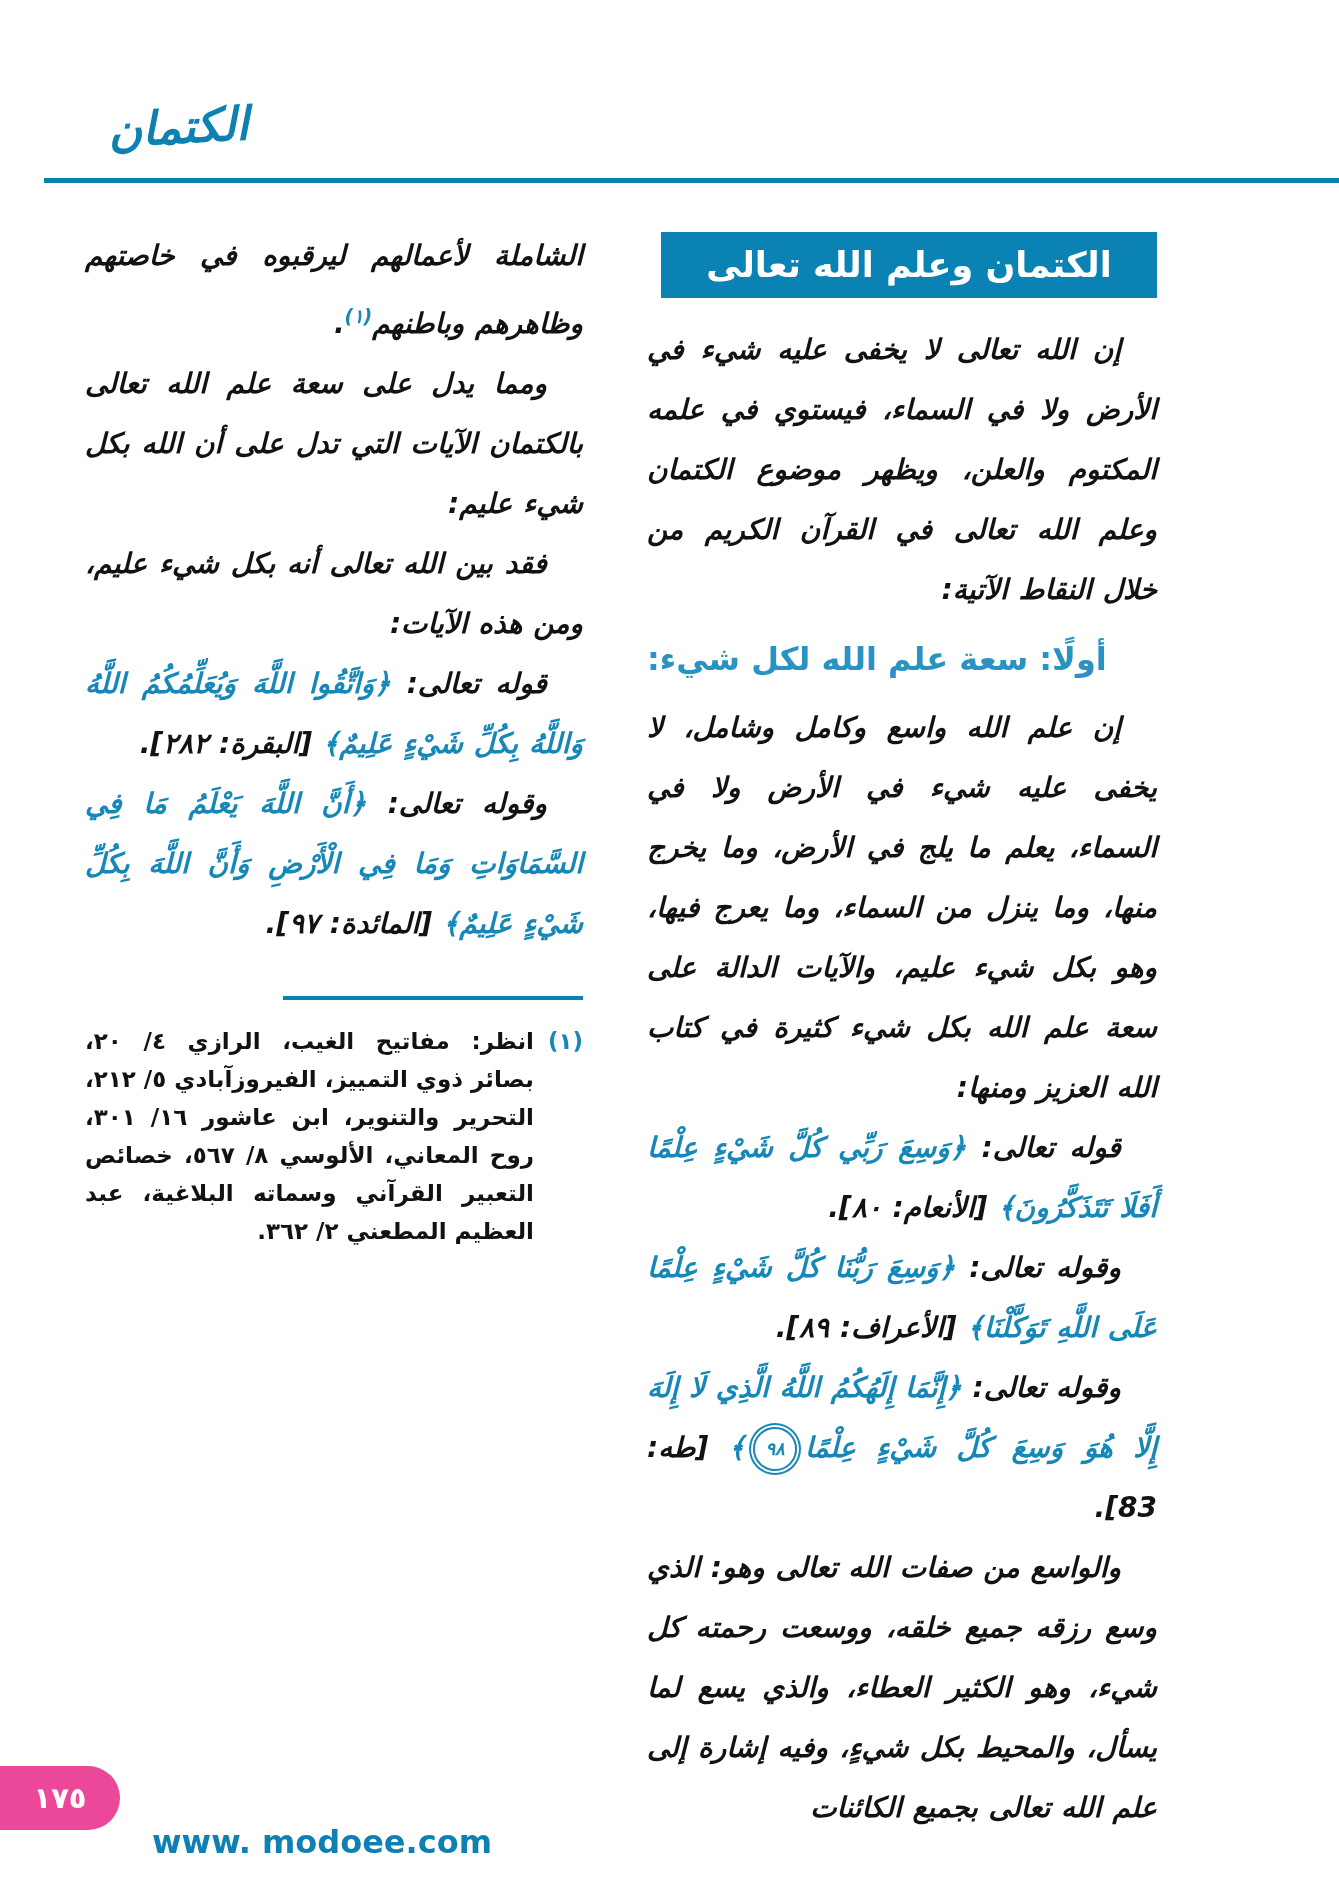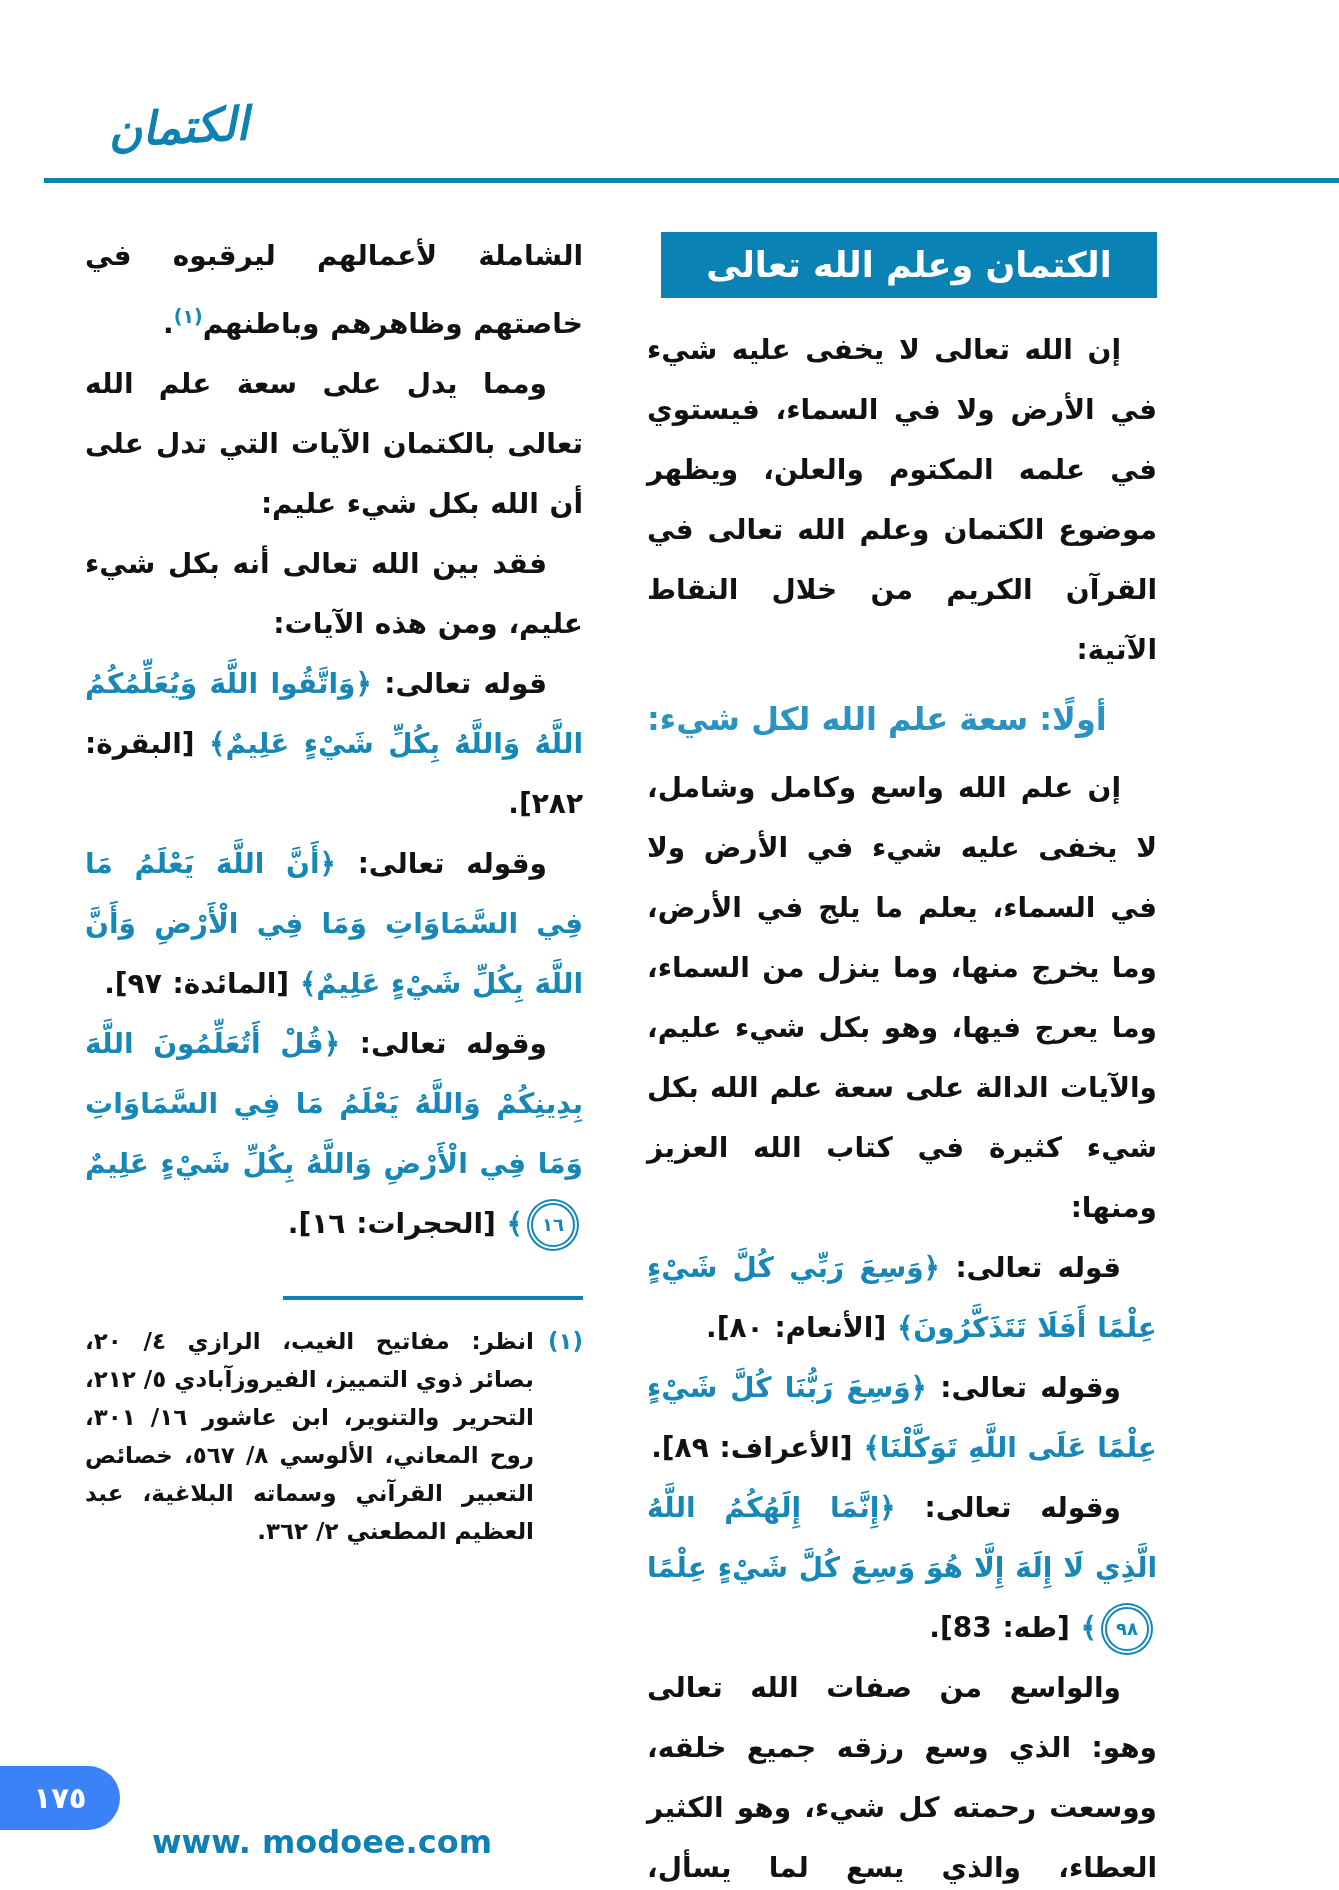"الشاملة لأعمالهم ليرقبوه في خاصتهم" p.body { font-style: none -> italic }
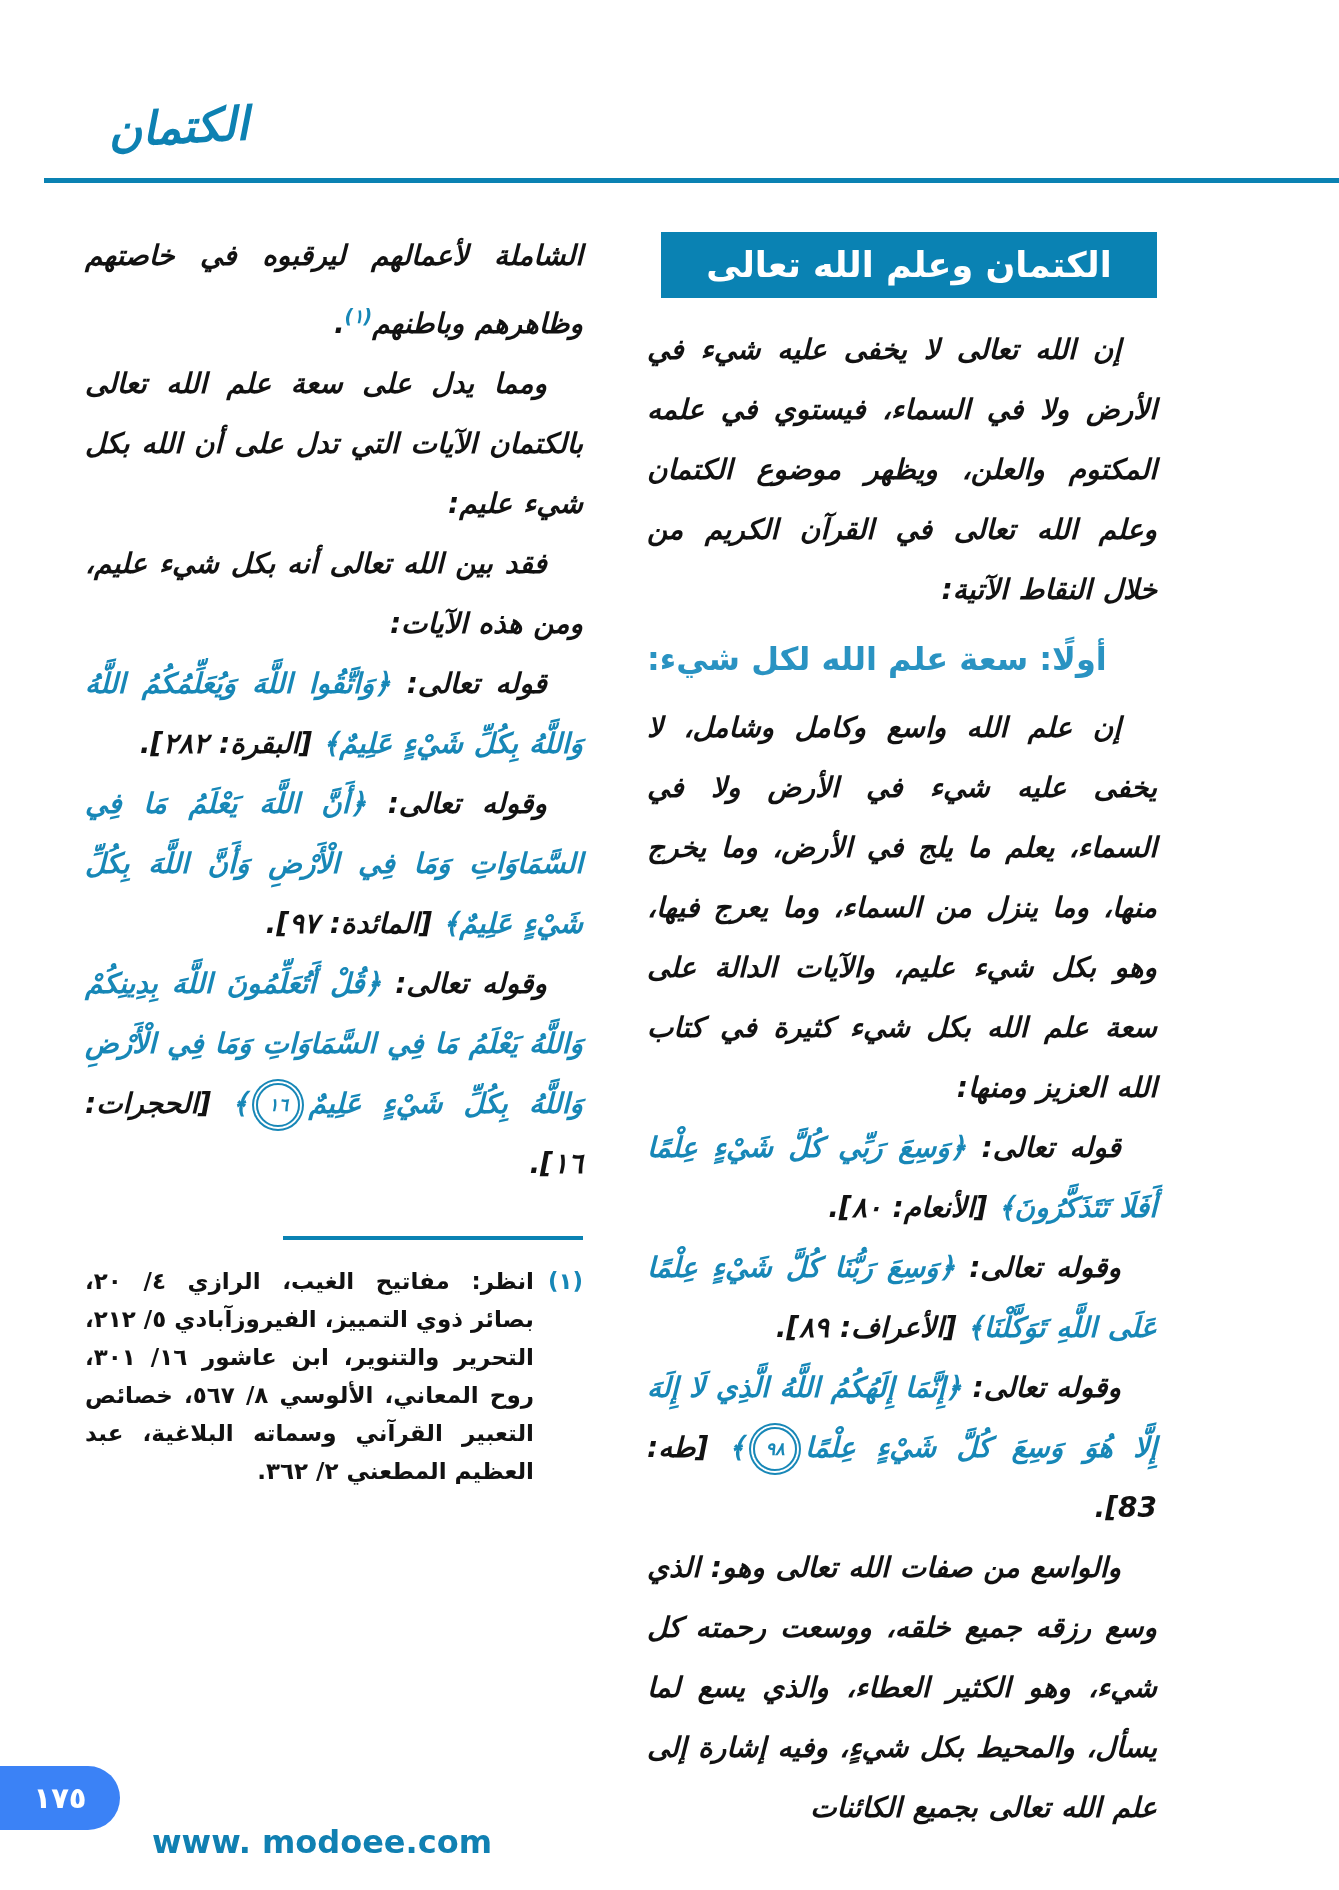"وقوله تعالى: ﴿قُلْ أَتُعَلِّمُونَ" p.body { html: <p><span>وقوله تعالى:</span> <span>﴿قُلْ أَتُعَلِّمُونَ اللَّهَ بِدِينِكُمْ وَاللَّهُ يَعْلَمُ مَا فِي السَّمَاوَاتِ وَمَا فِي الْأَرْضِ وَاللَّهُ بِكُلِّ شَيْءٍ عَلِيمٌ</span><span>١٦</span><span>﴾</span> <span>[الحجرات: ١٦].</span></p> -> none }
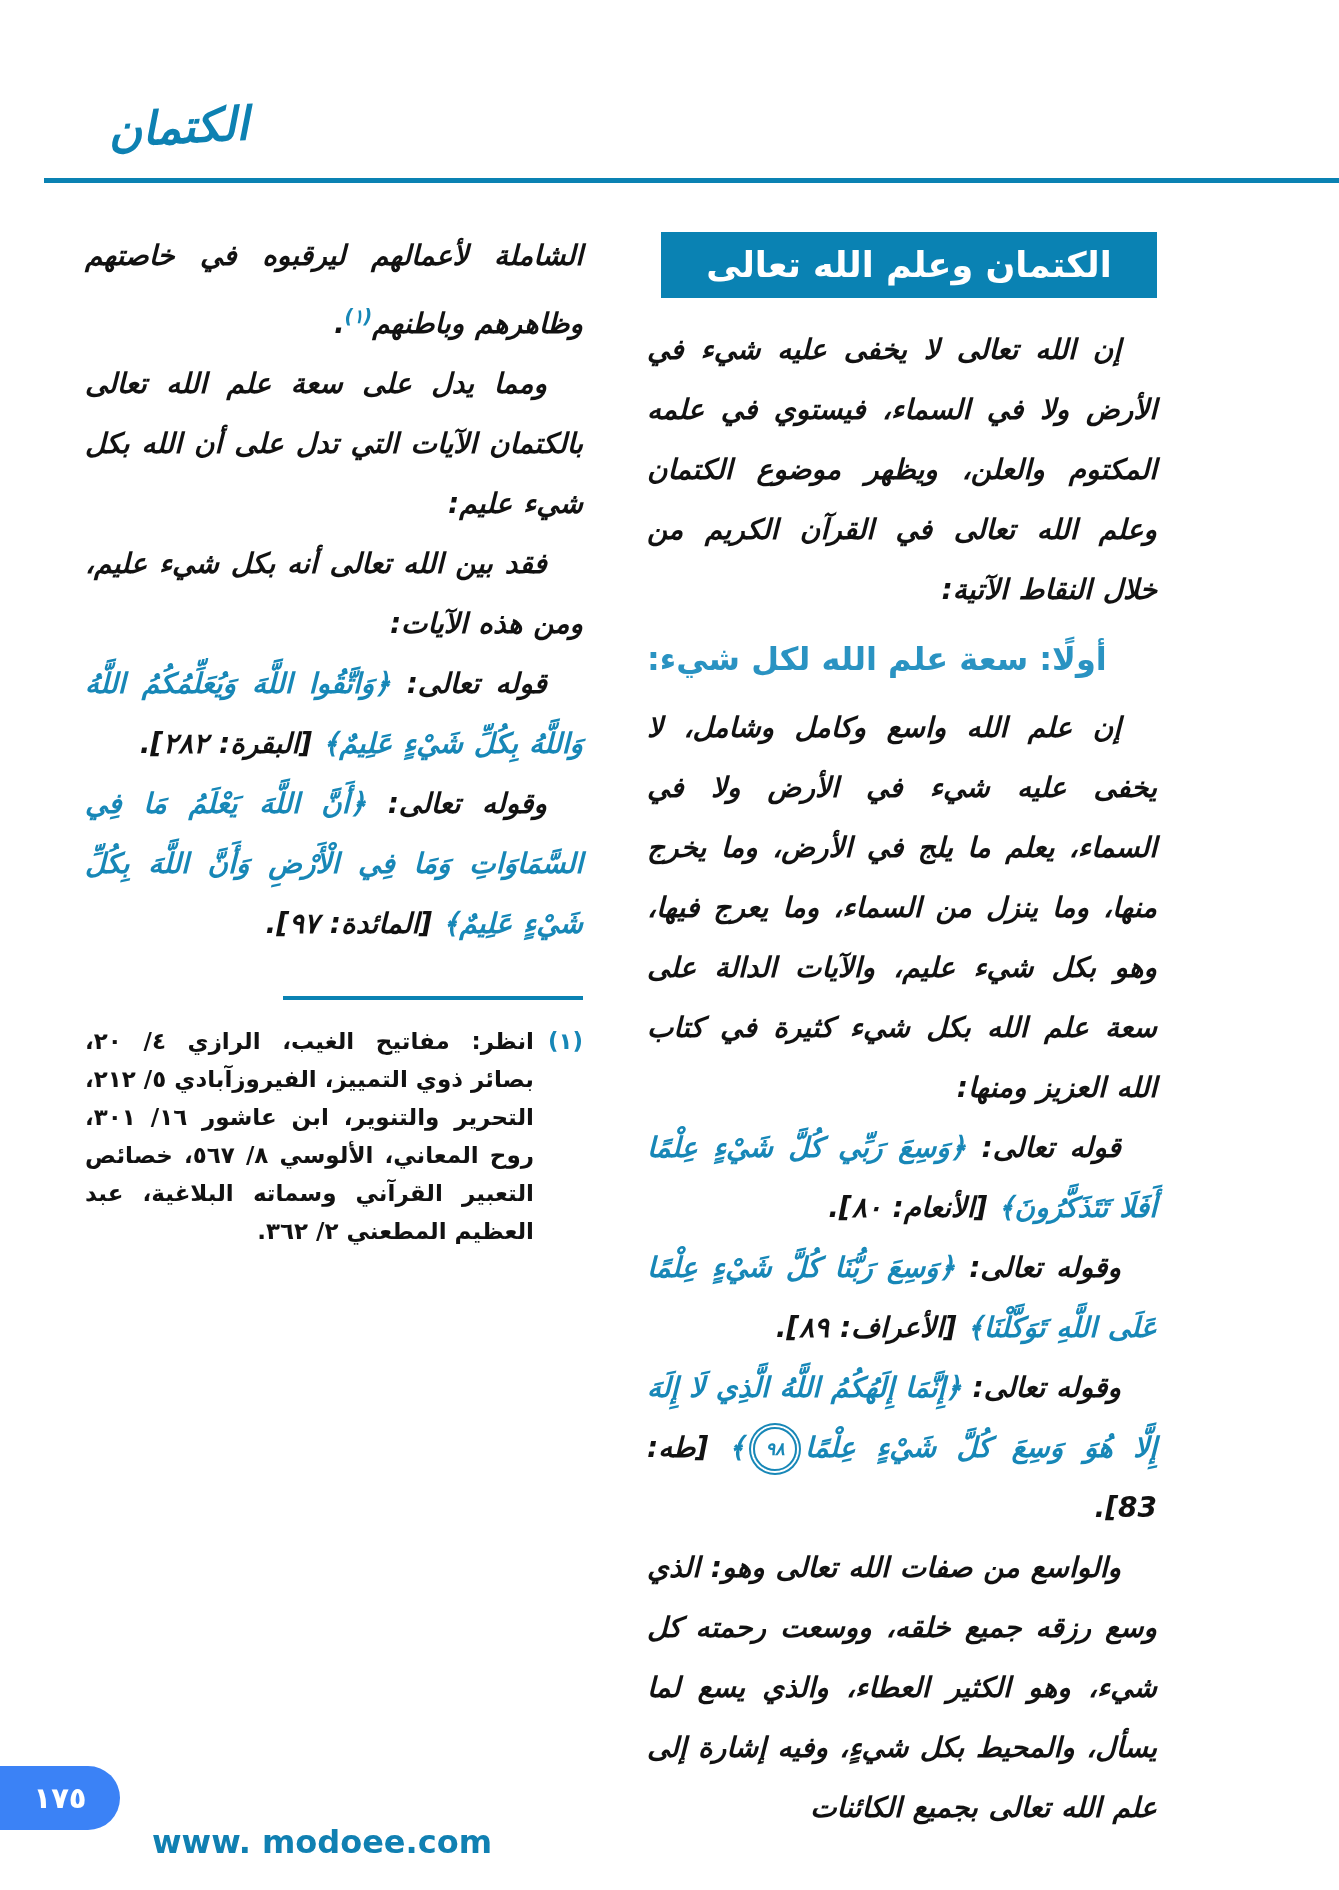"١٧٥" .page-pill { background: #3b82f6 -> #ec4899 }
